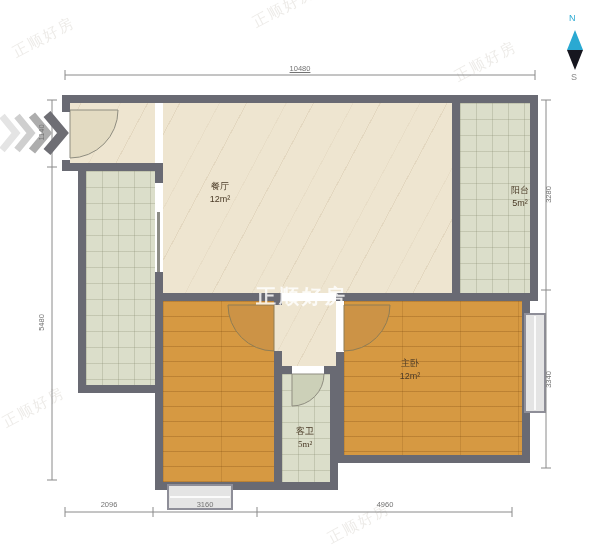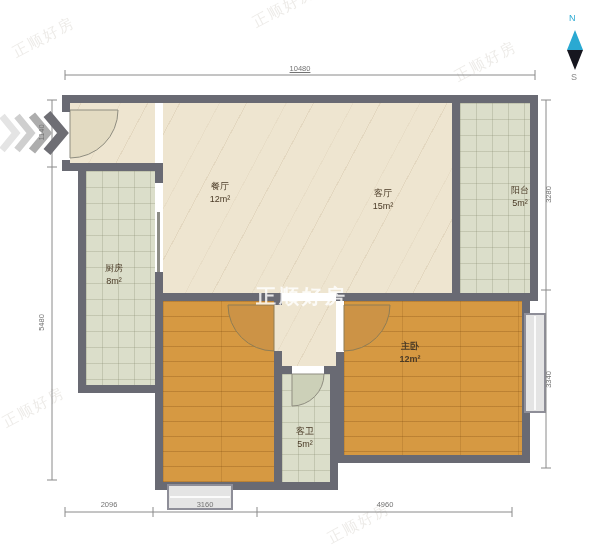"客厅" div.room-label { html: <div> <span>客厅</span> <span>15m²</span> </div> -> none }
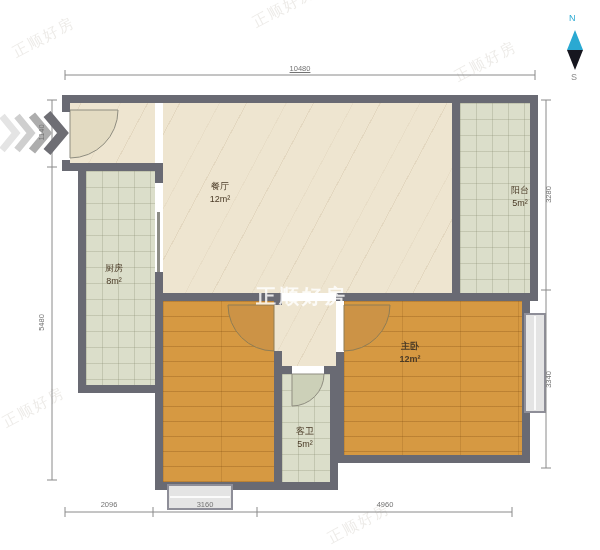"厨房" div.room-label { html: <div> <span>厨房</span> <span>8m²</span> </div> -> none }
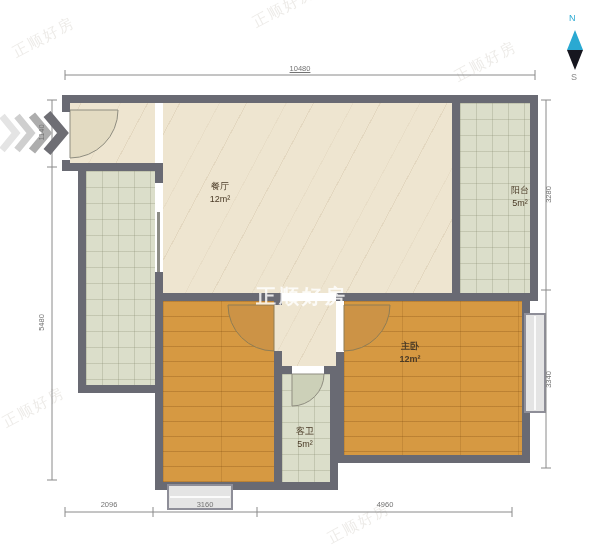"主卧" div.room-label { font-weight: bold -> none; top: 340px -> 357px }
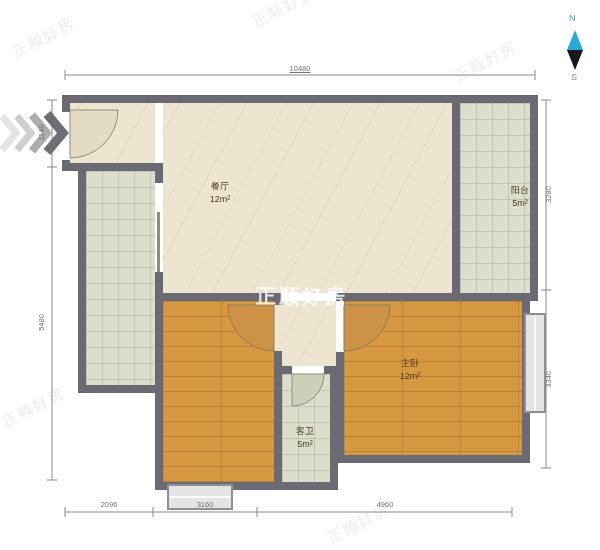"客卫" div.room-label { font-family: none -> Liberation Serif, serif }
